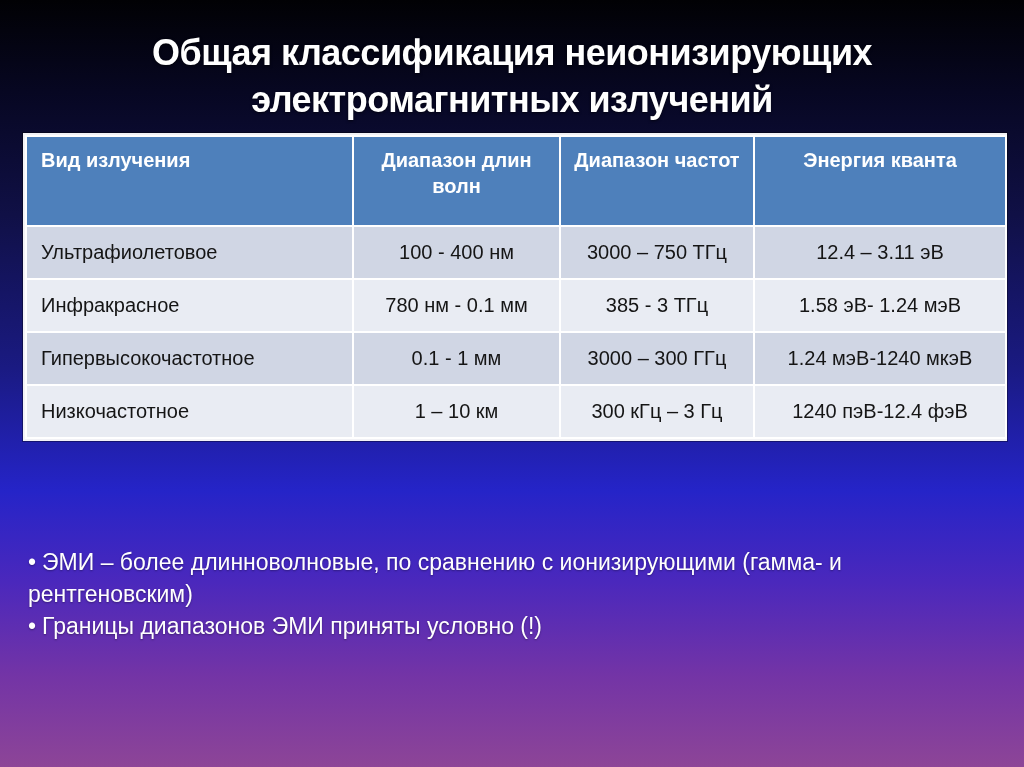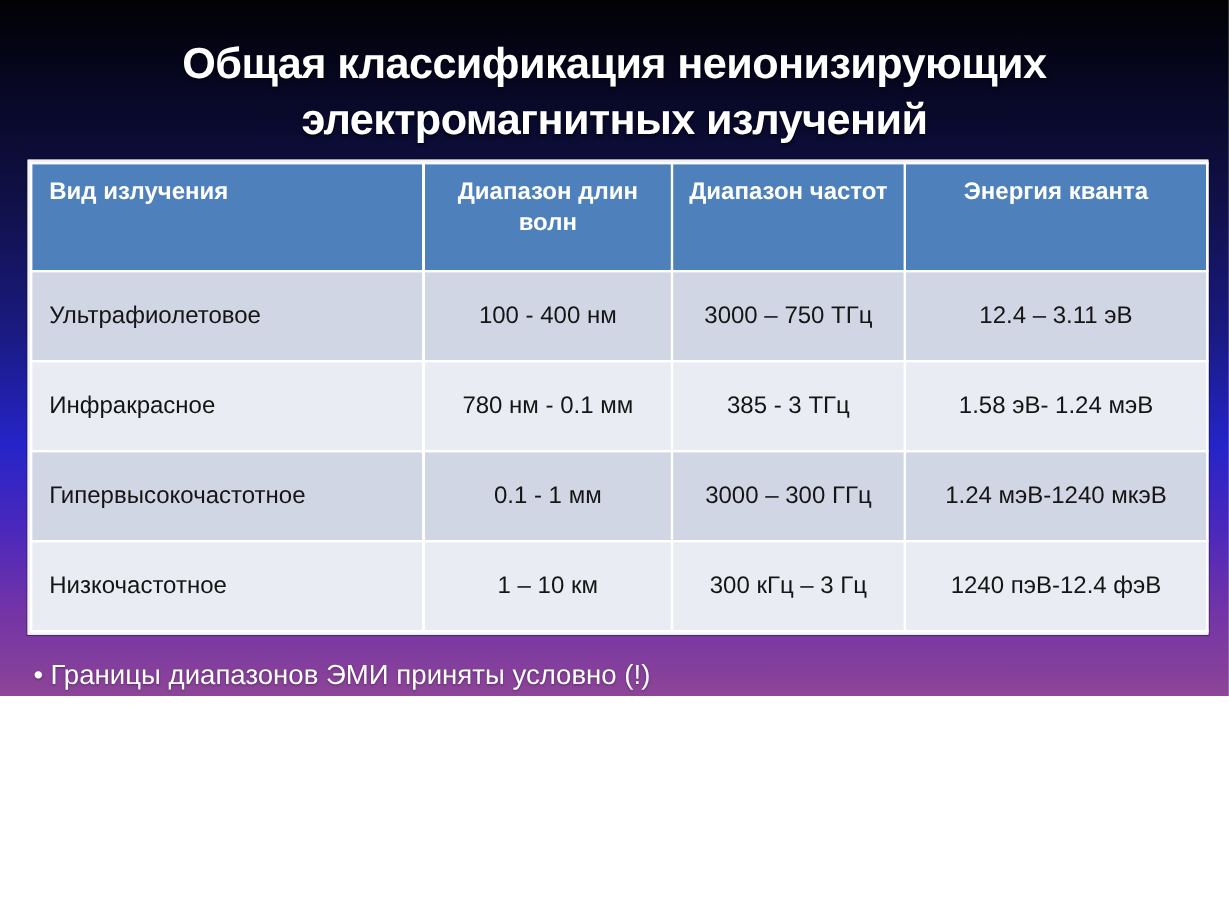"Общая классификация неионизирующих" .slide { height: 580px -> 767px }
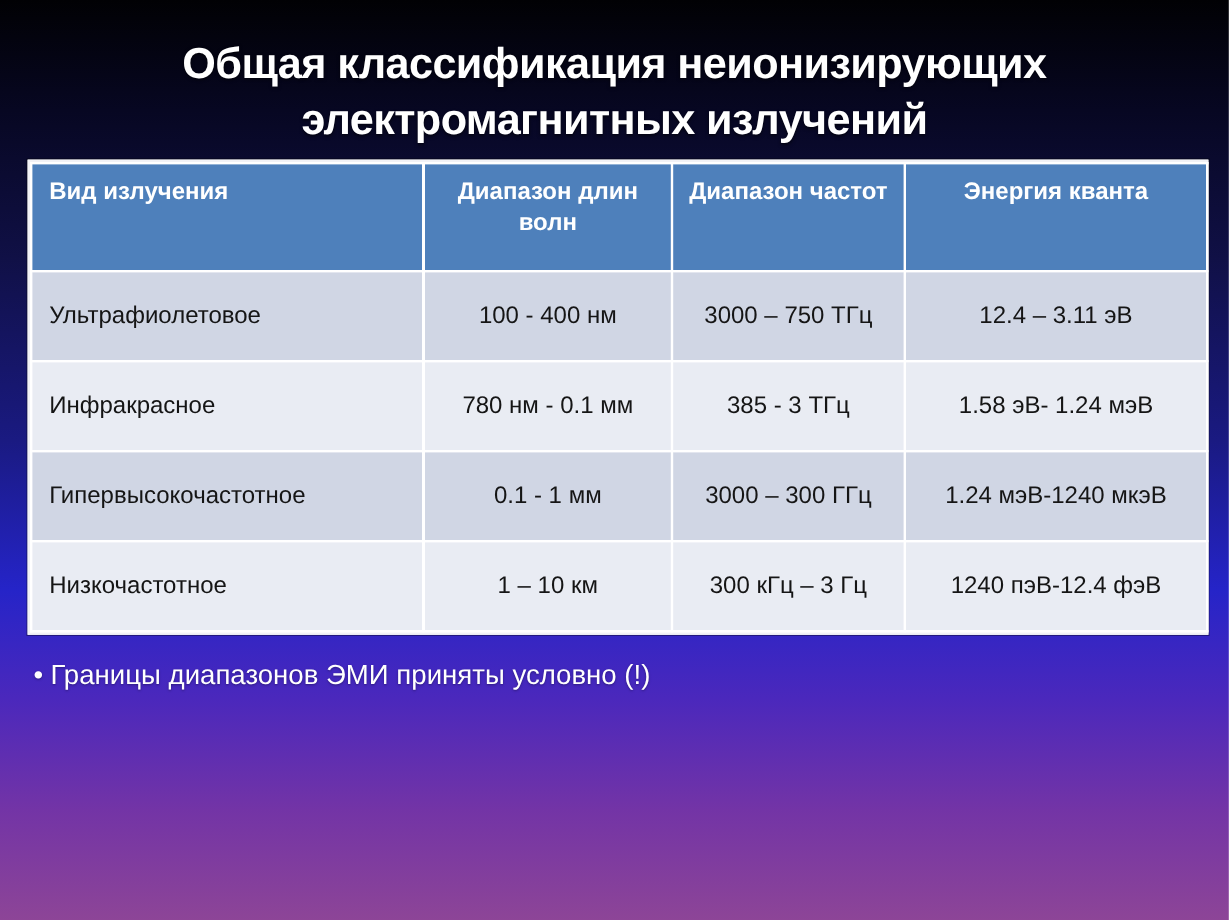"Ультрафиолетовое" table.radiation td { padding: 24px 8px -> 13px 8px }
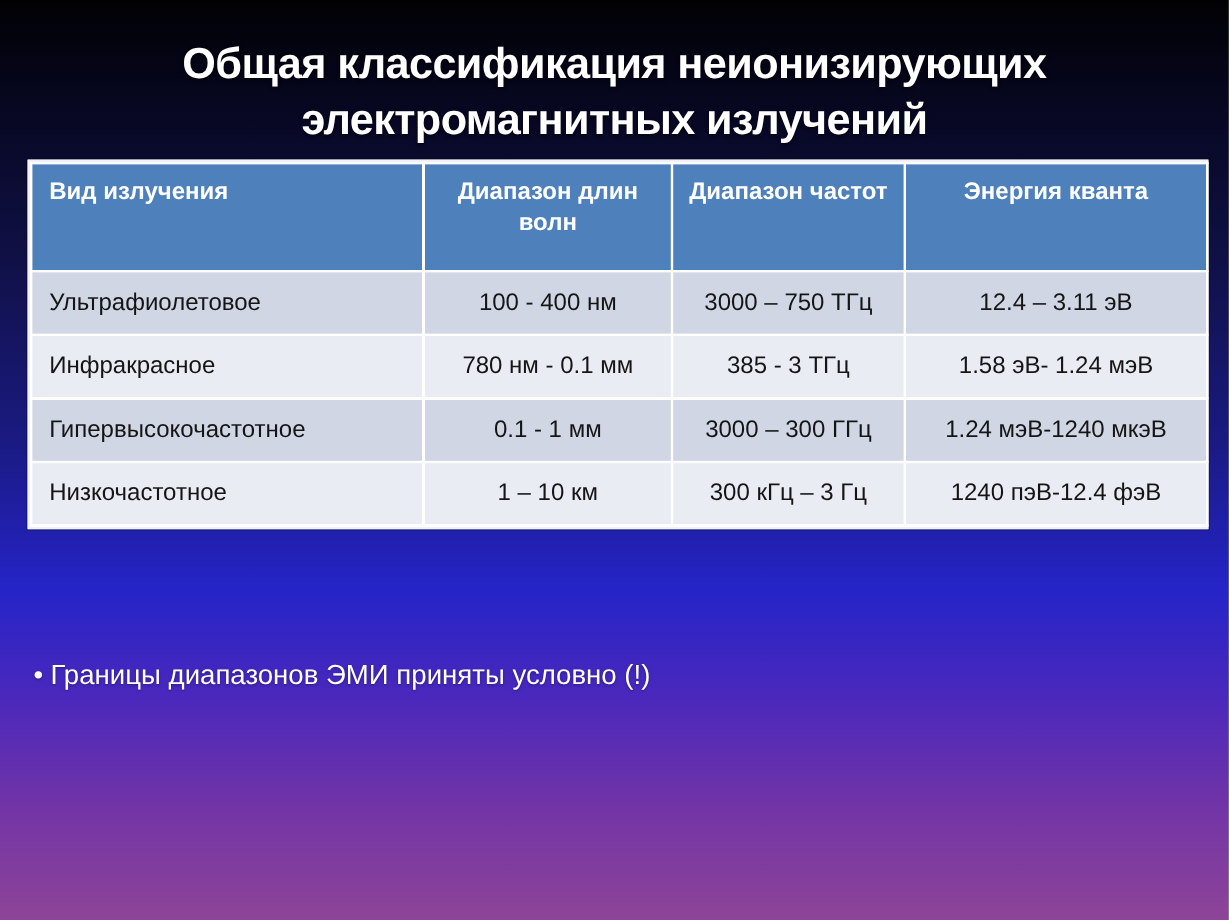"• ЭМИ – более длинноволновые," p { html: none -> <p><span>•</span><span>ЭМИ – более длинноволновые, по сравнению с ионизирующими (гамма- и рентгеновским)</span></p> }
